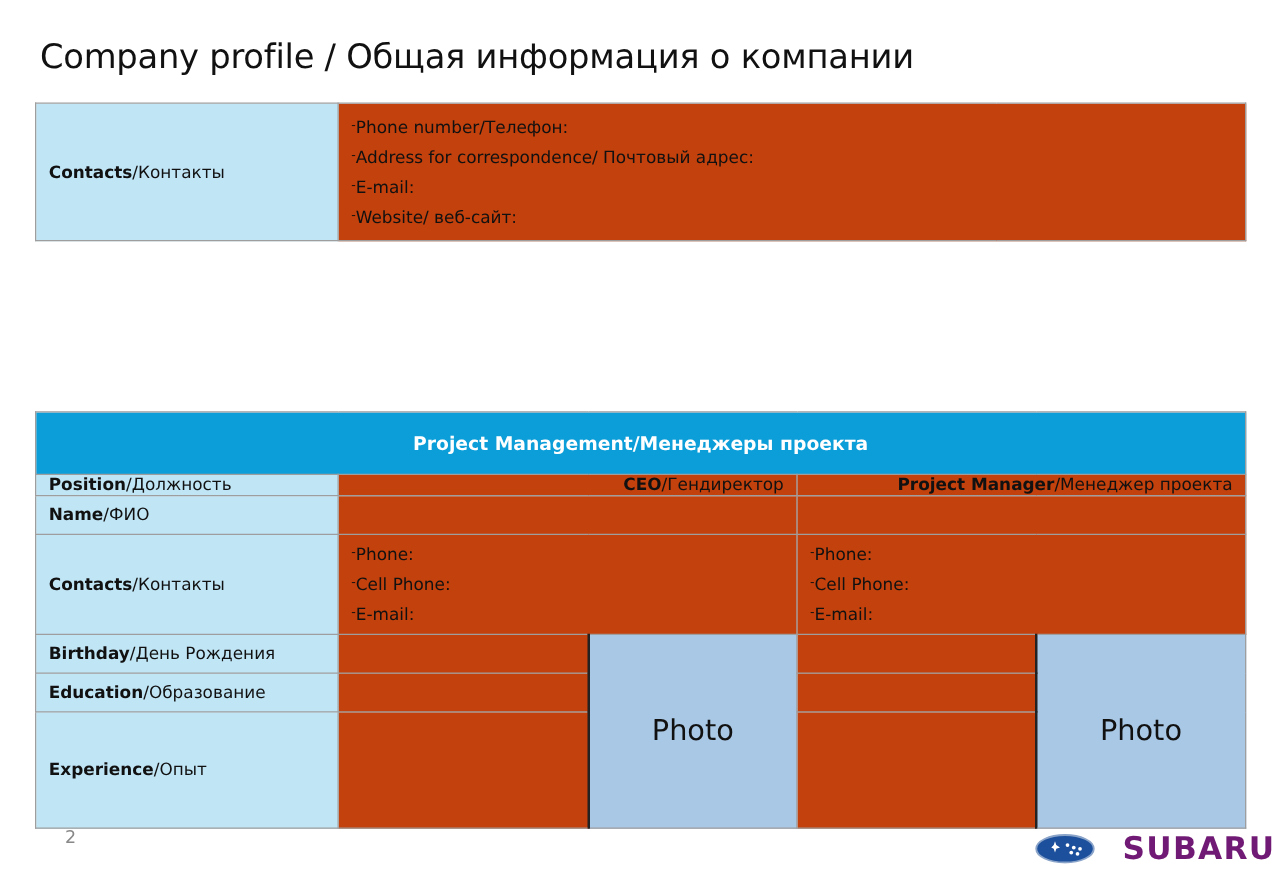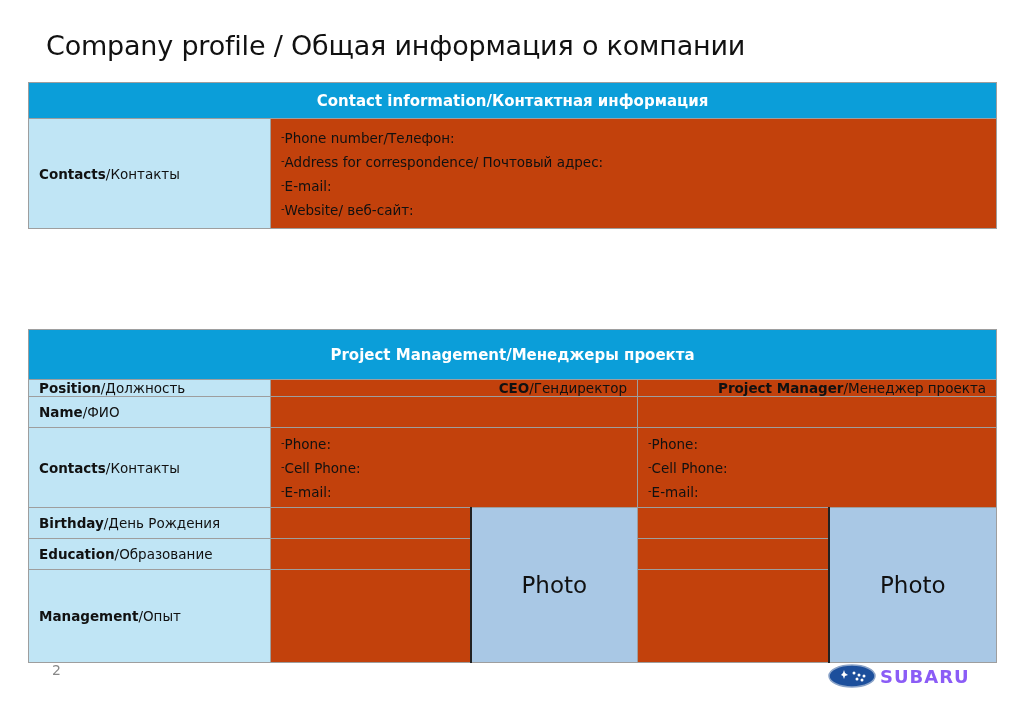"Company profile / Общая информация" .title { left: 46px -> 32px }
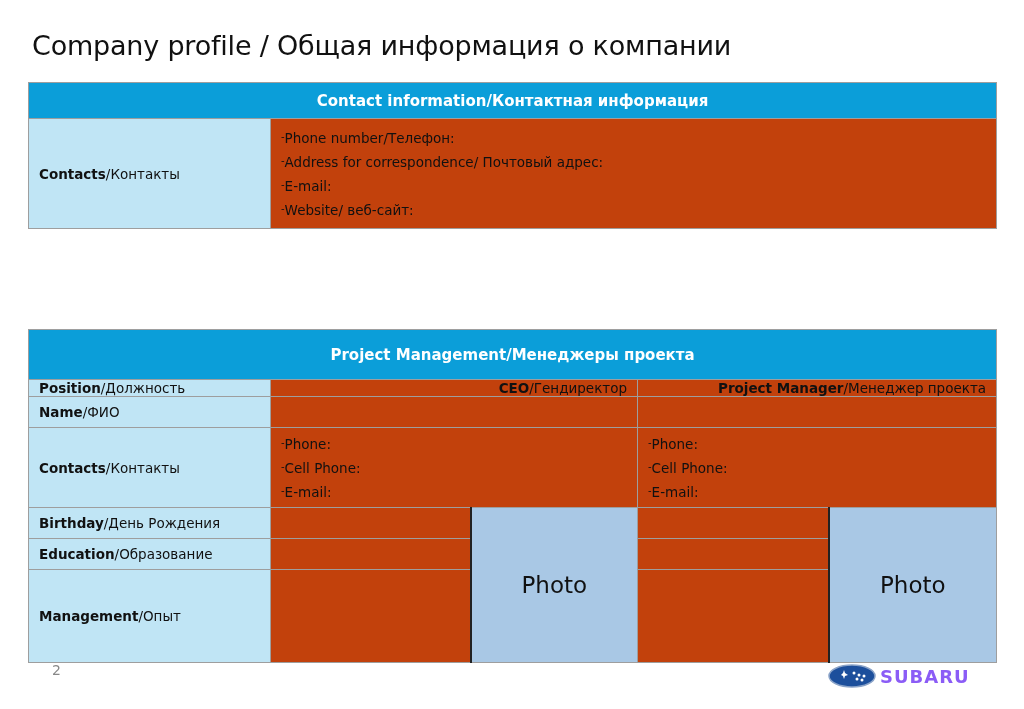"Contact information/Контактная" tr { html: <tr> <td>Contact information/Контактная информация</td> </tr> -> none }
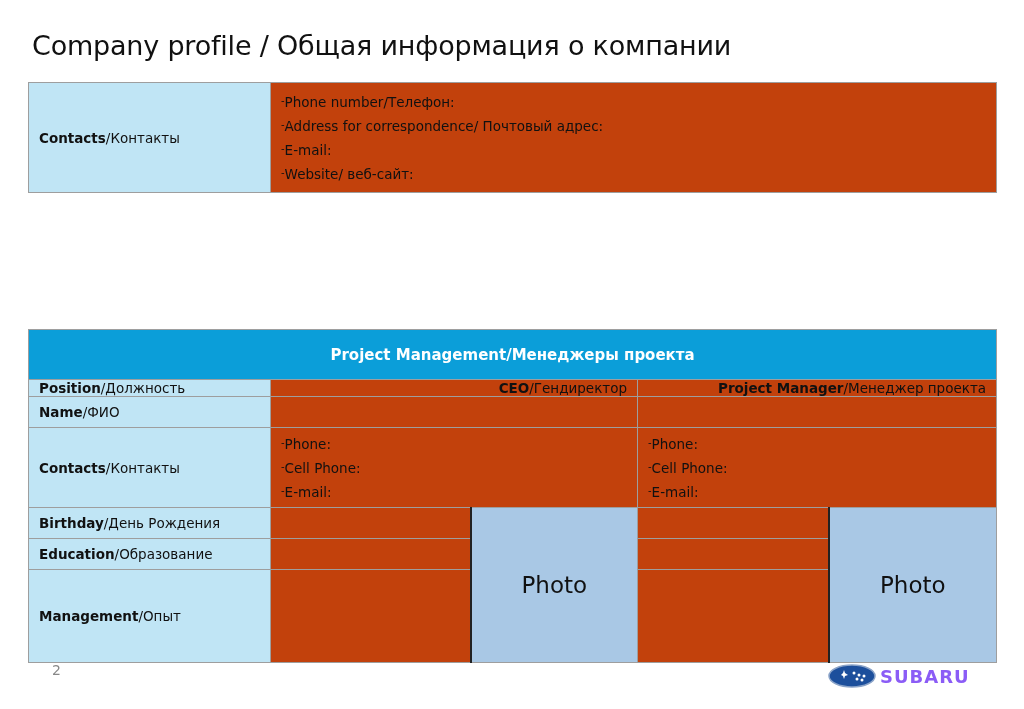"Management" b { text: Management -> Experience }
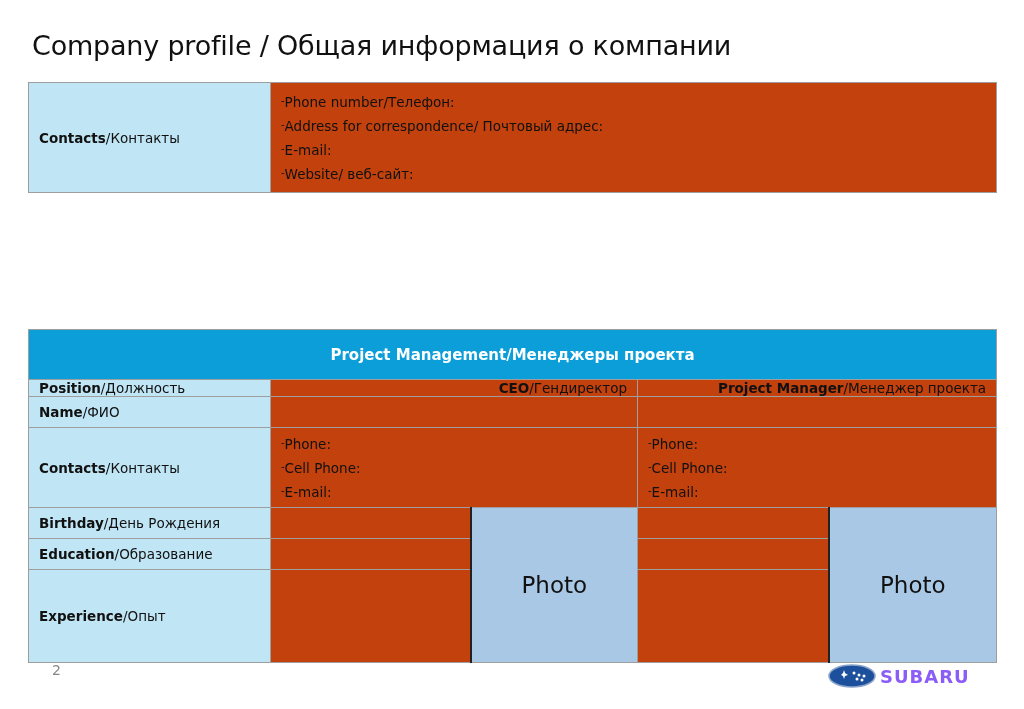"SUBARU" .logo-text { color: #8b5cf6 -> #701a75; font-size: 18px -> 25px; margin-left: 4px -> 22px }
